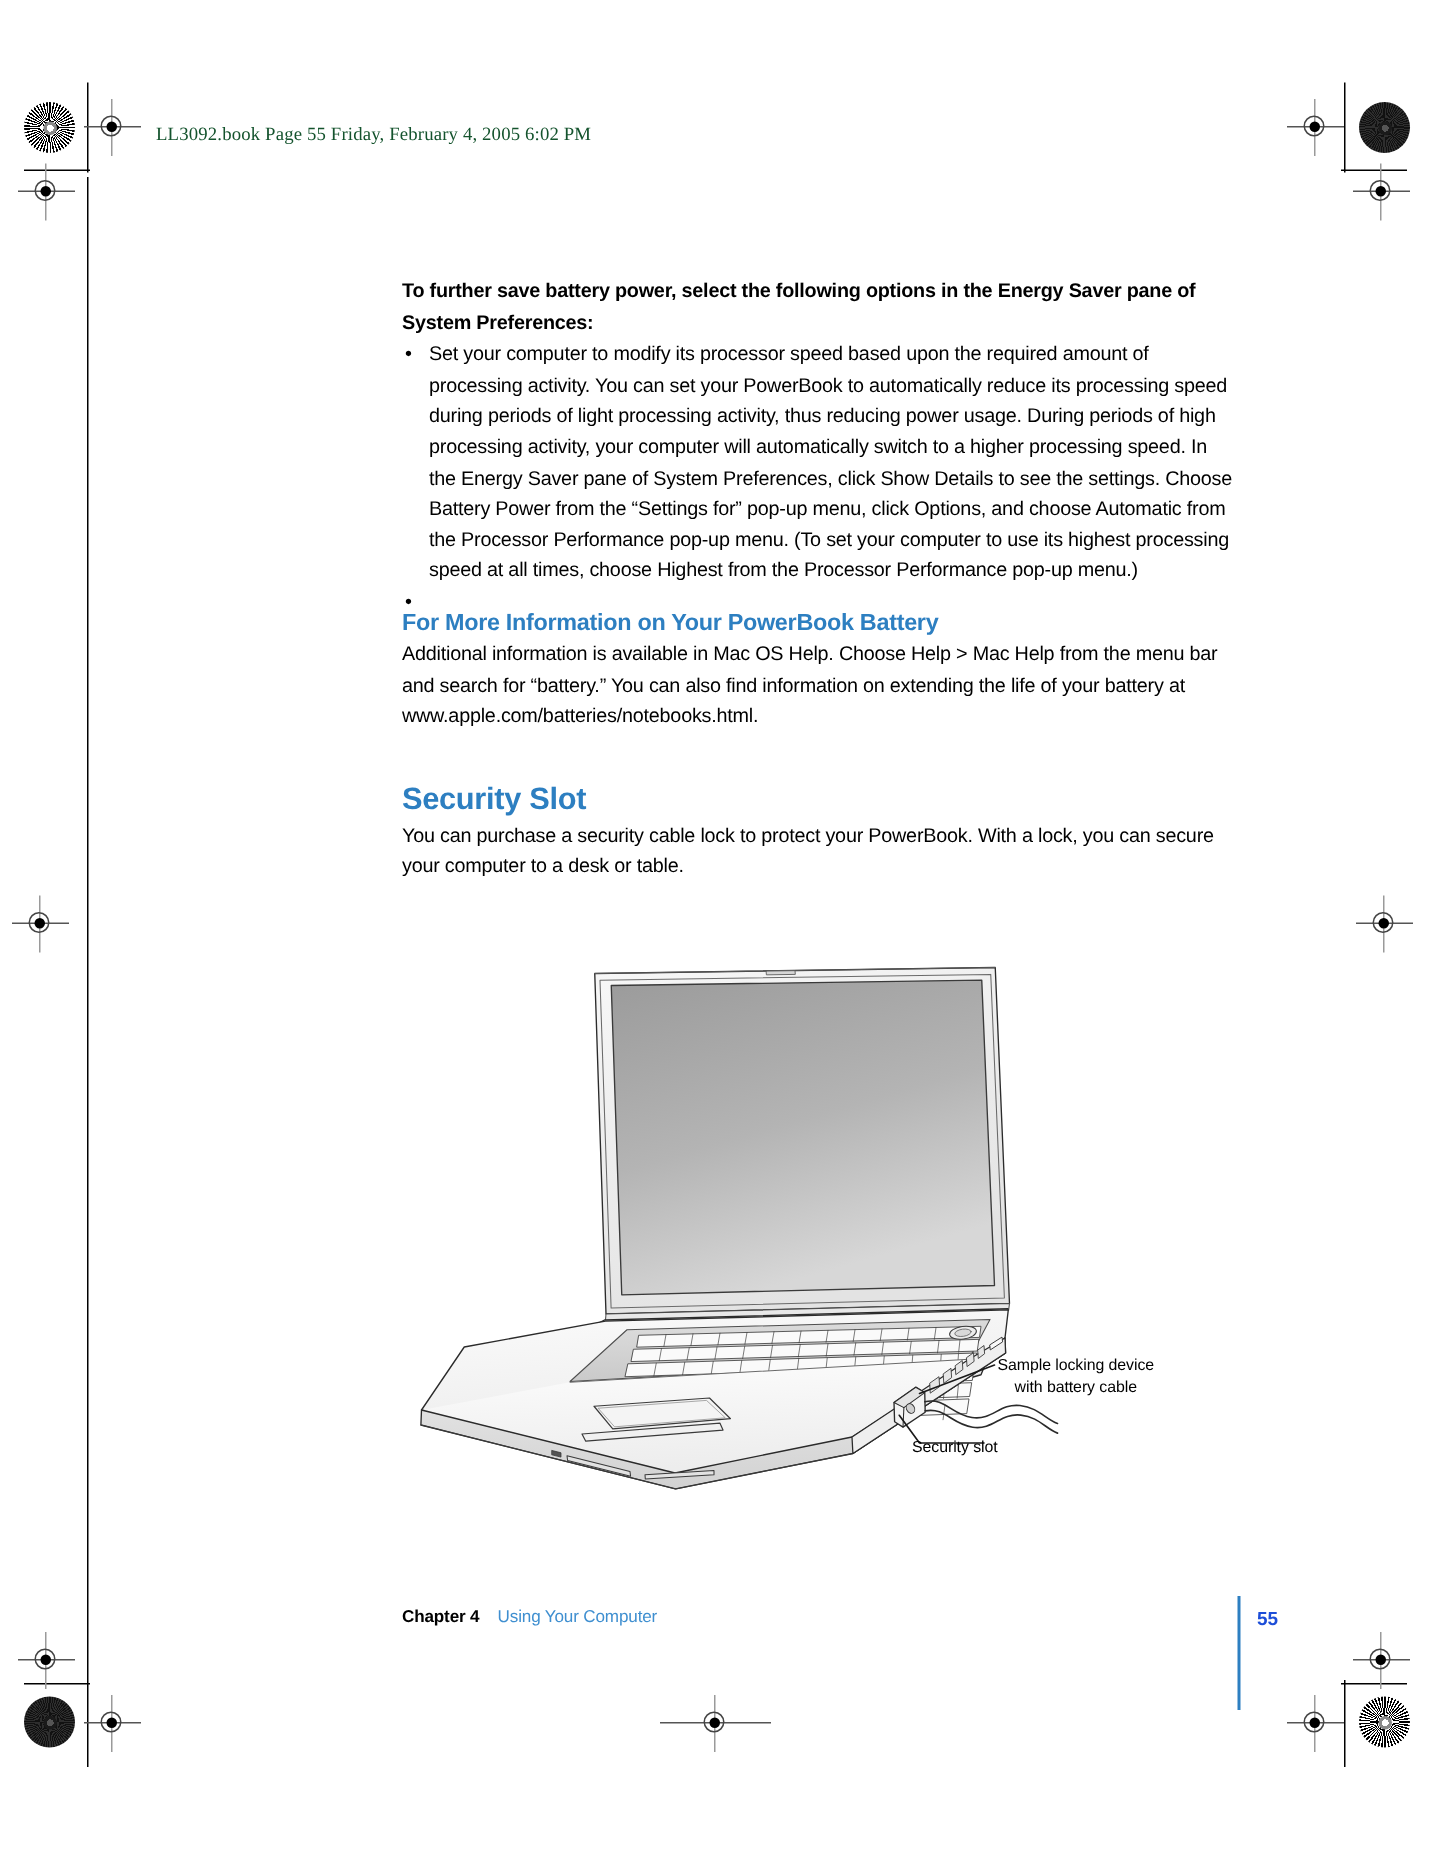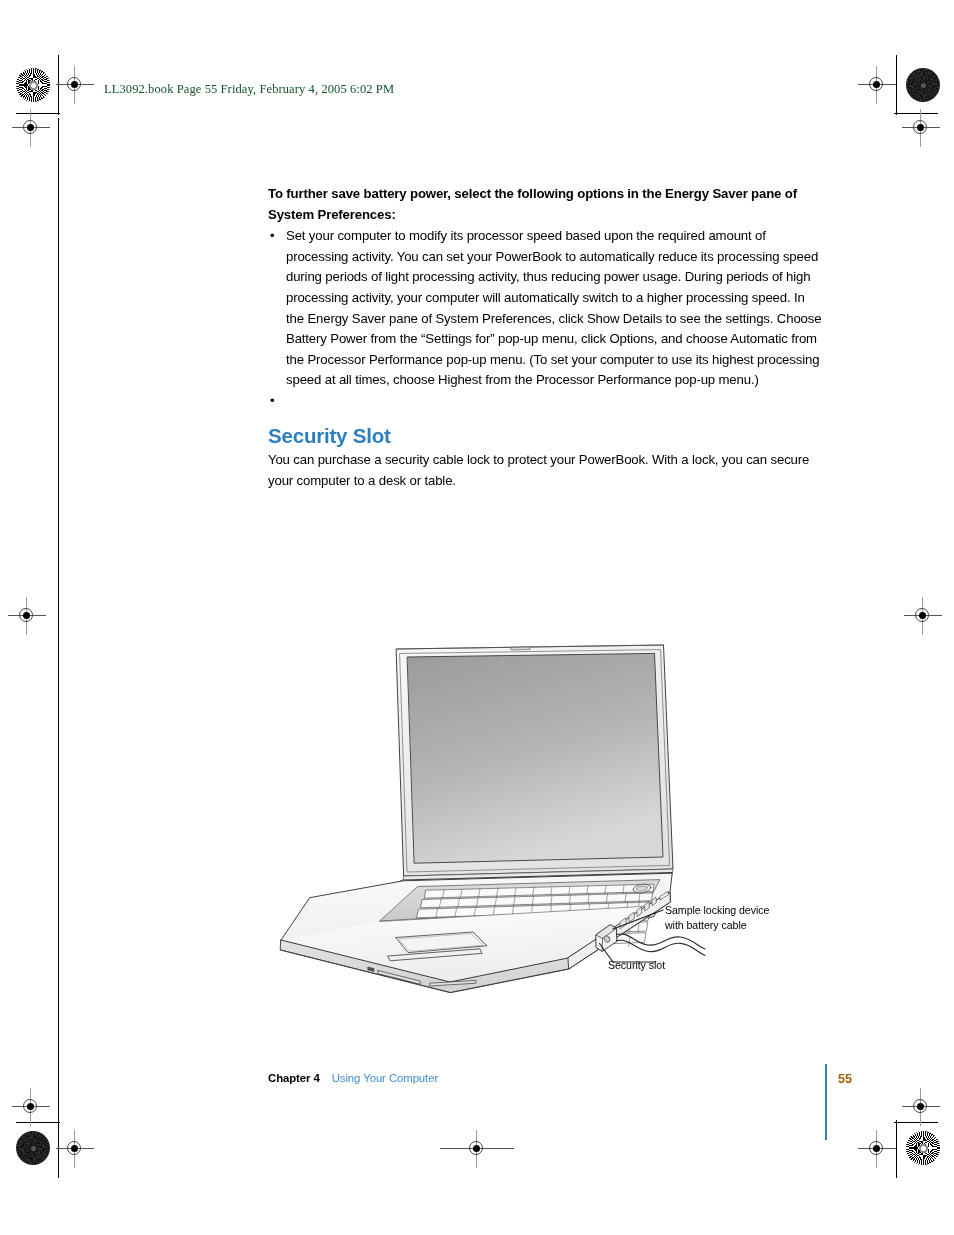"For More Information on Your" h3.subhead { html: none -> <h3>For More Information on Your PowerBook Battery</h3> }
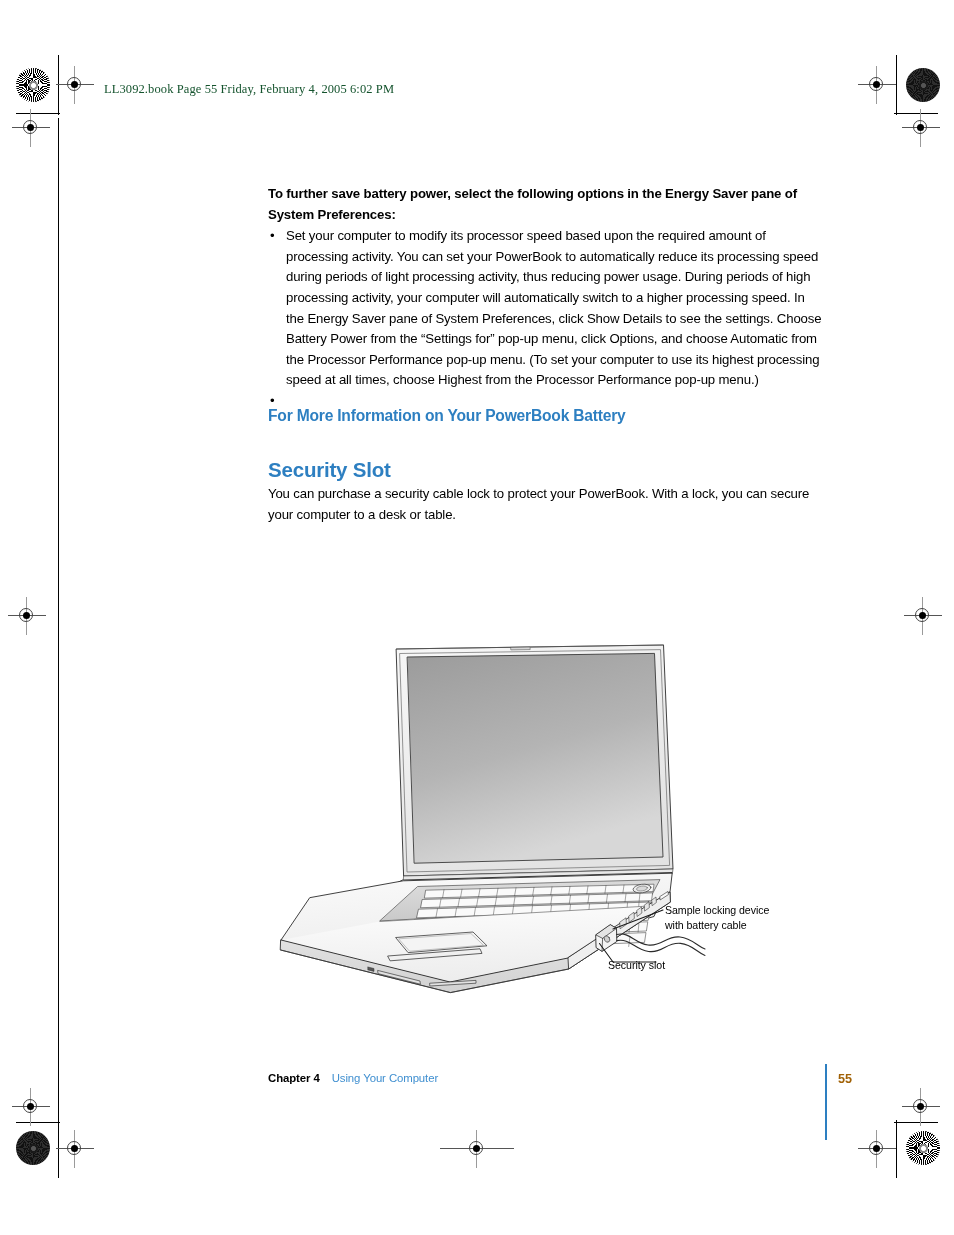"Additional information is available in" p.body { html: none -> <p>Additional information is available in Mac OS Help. Choose Help &gt; Mac Help from the menu bar and search for “battery.” You can also find information on extending the life of your battery at www.apple.com/batteries/notebooks.html.</p> }
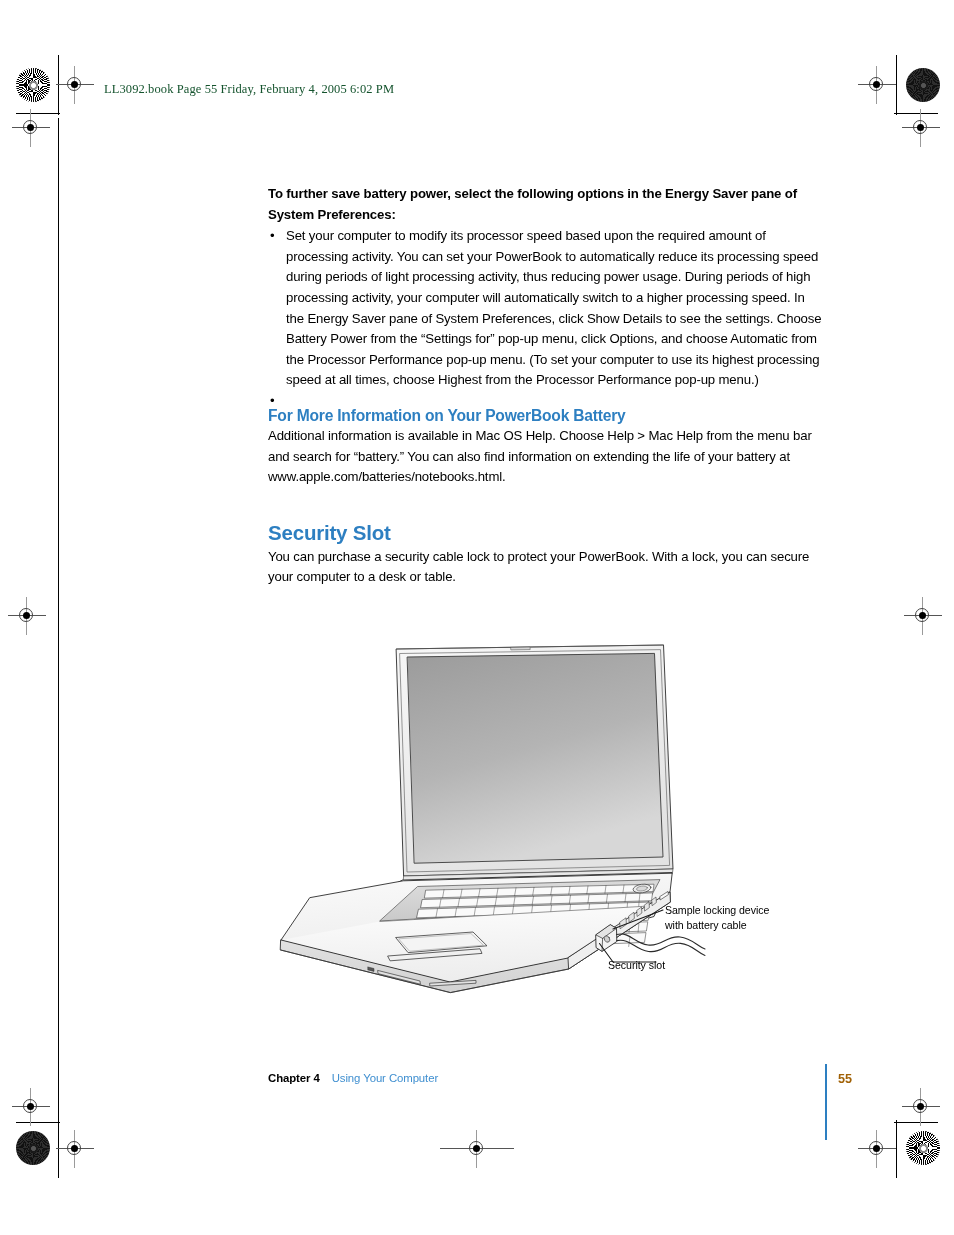"Sample locking device" .callout { text-align: none -> center }
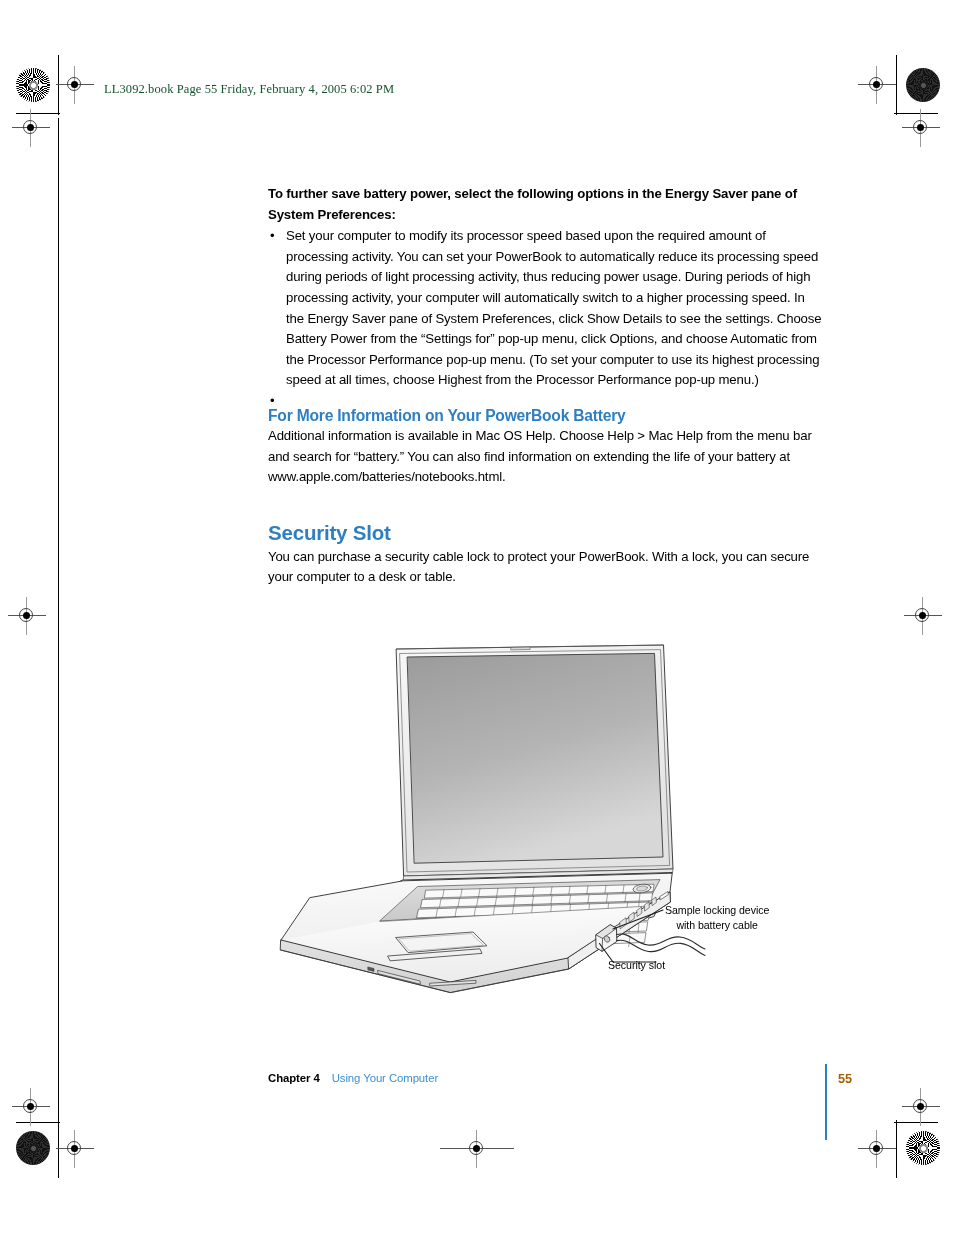"55" .folio { color: #a16207 -> #1d4ed8 }
